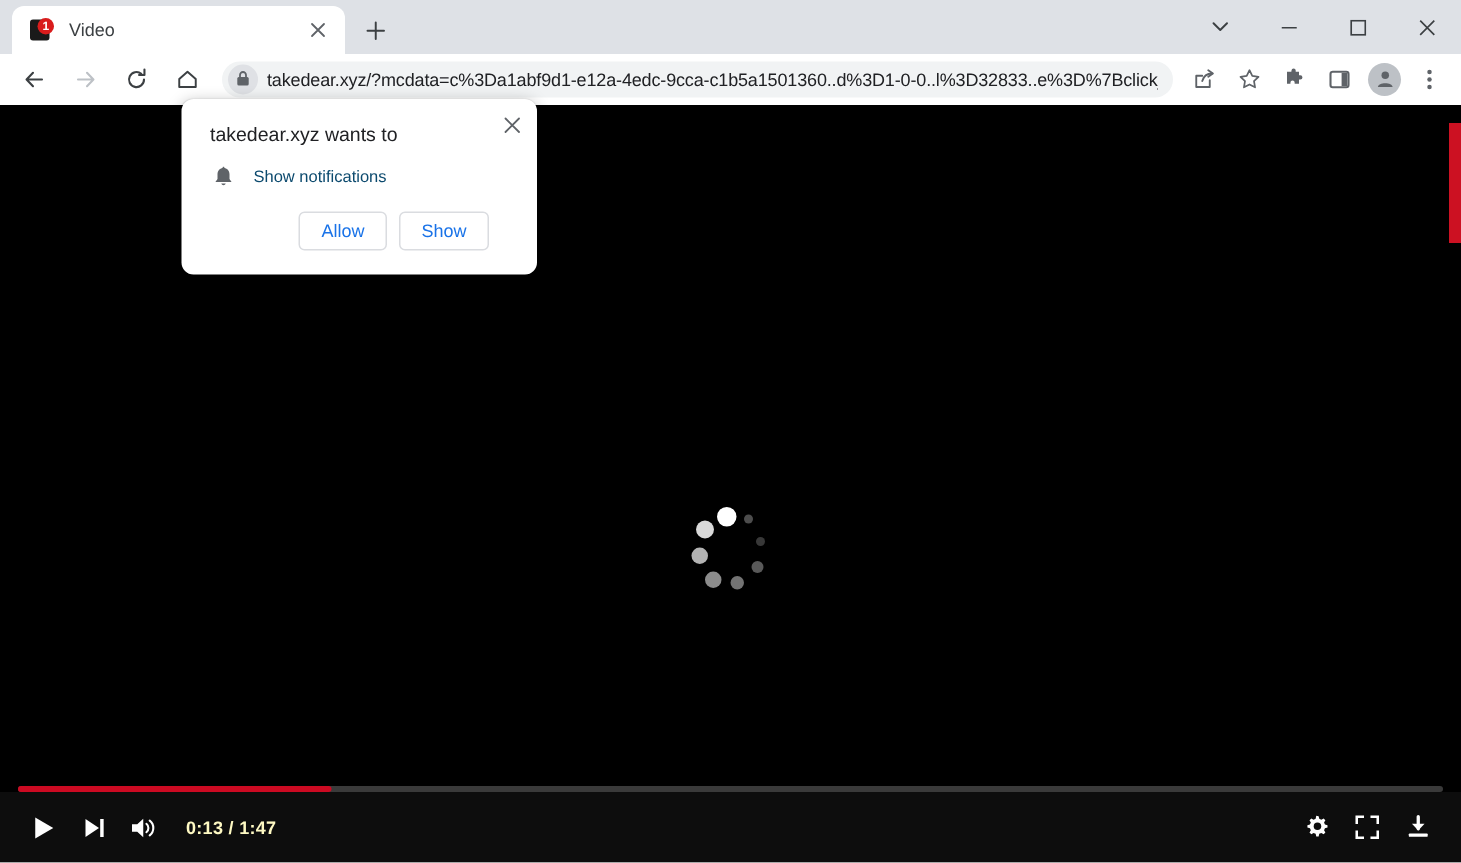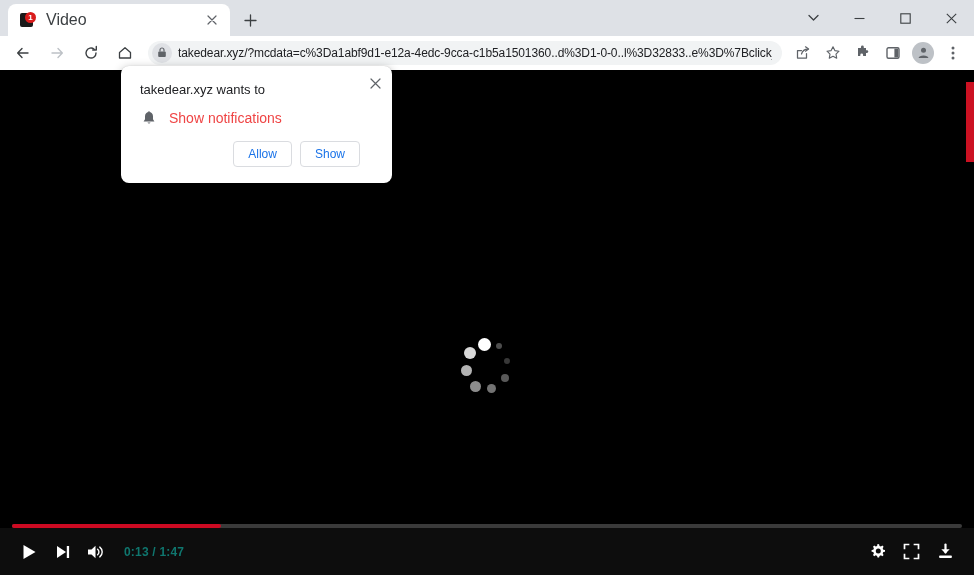"Video" .tab-title { font-size: 16px -> 12px }
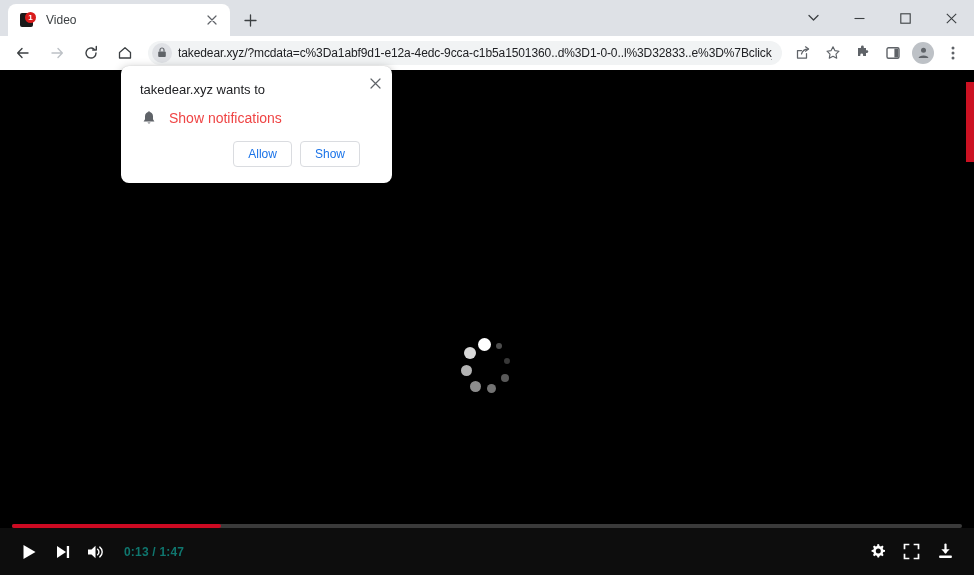"takedear.xyz wants to" .perm-dialog { width: 271px -> 237px }
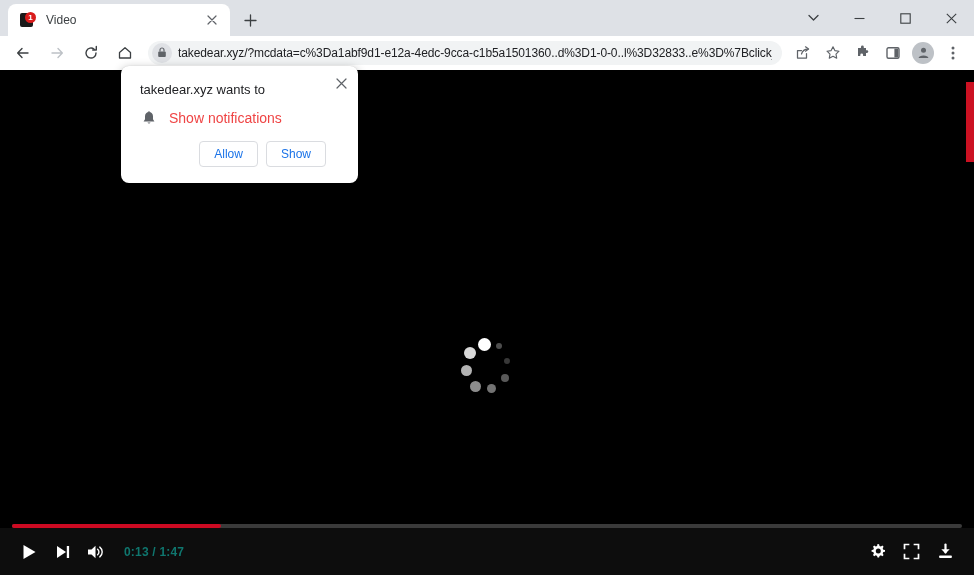"Show notifications" .perm-row-label { color: #ef4444 -> #0c4a6e; font-size: 14px -> 11px }
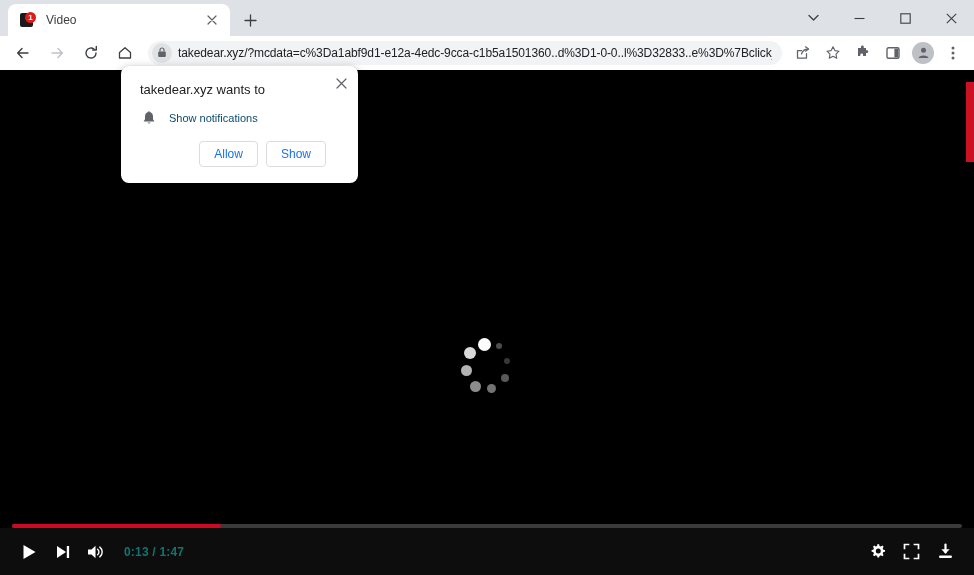"0:13 / 1:47" .time-label { color: #0f766e -> #fef9c3 }
